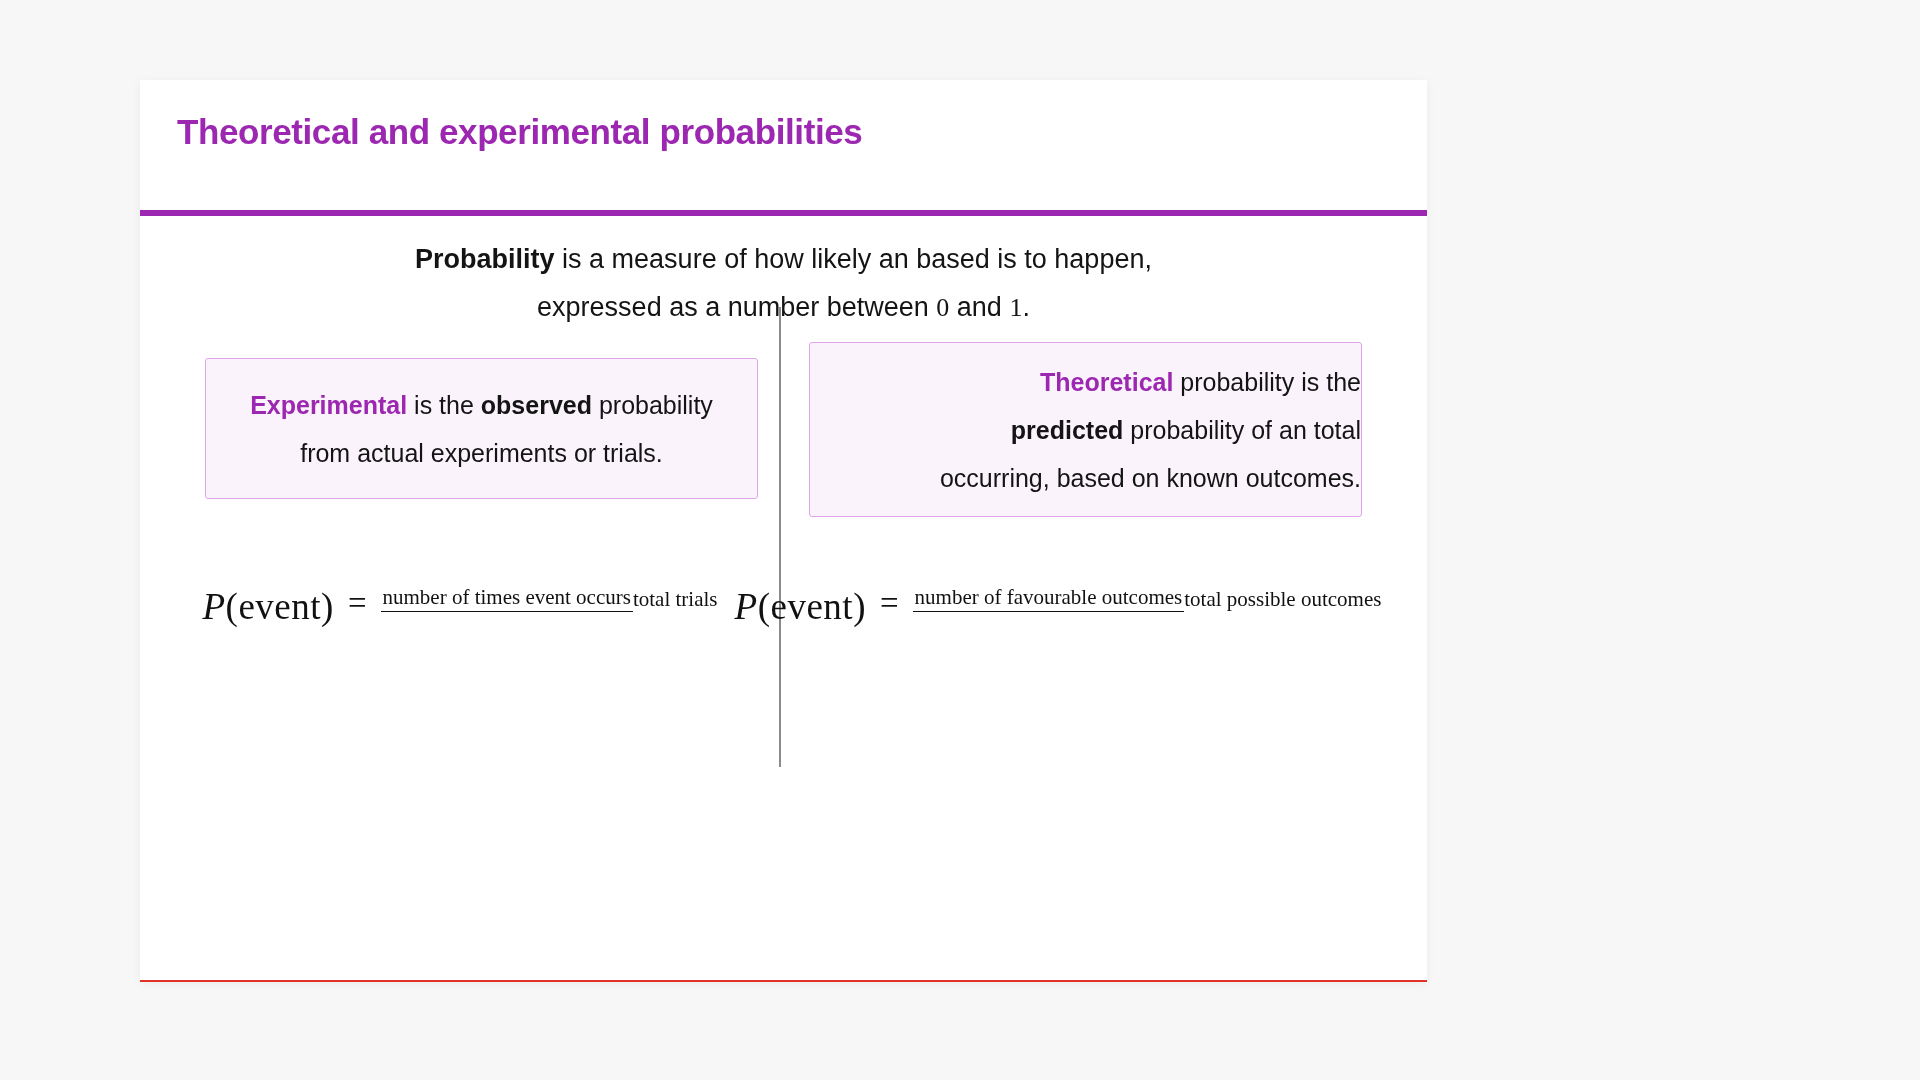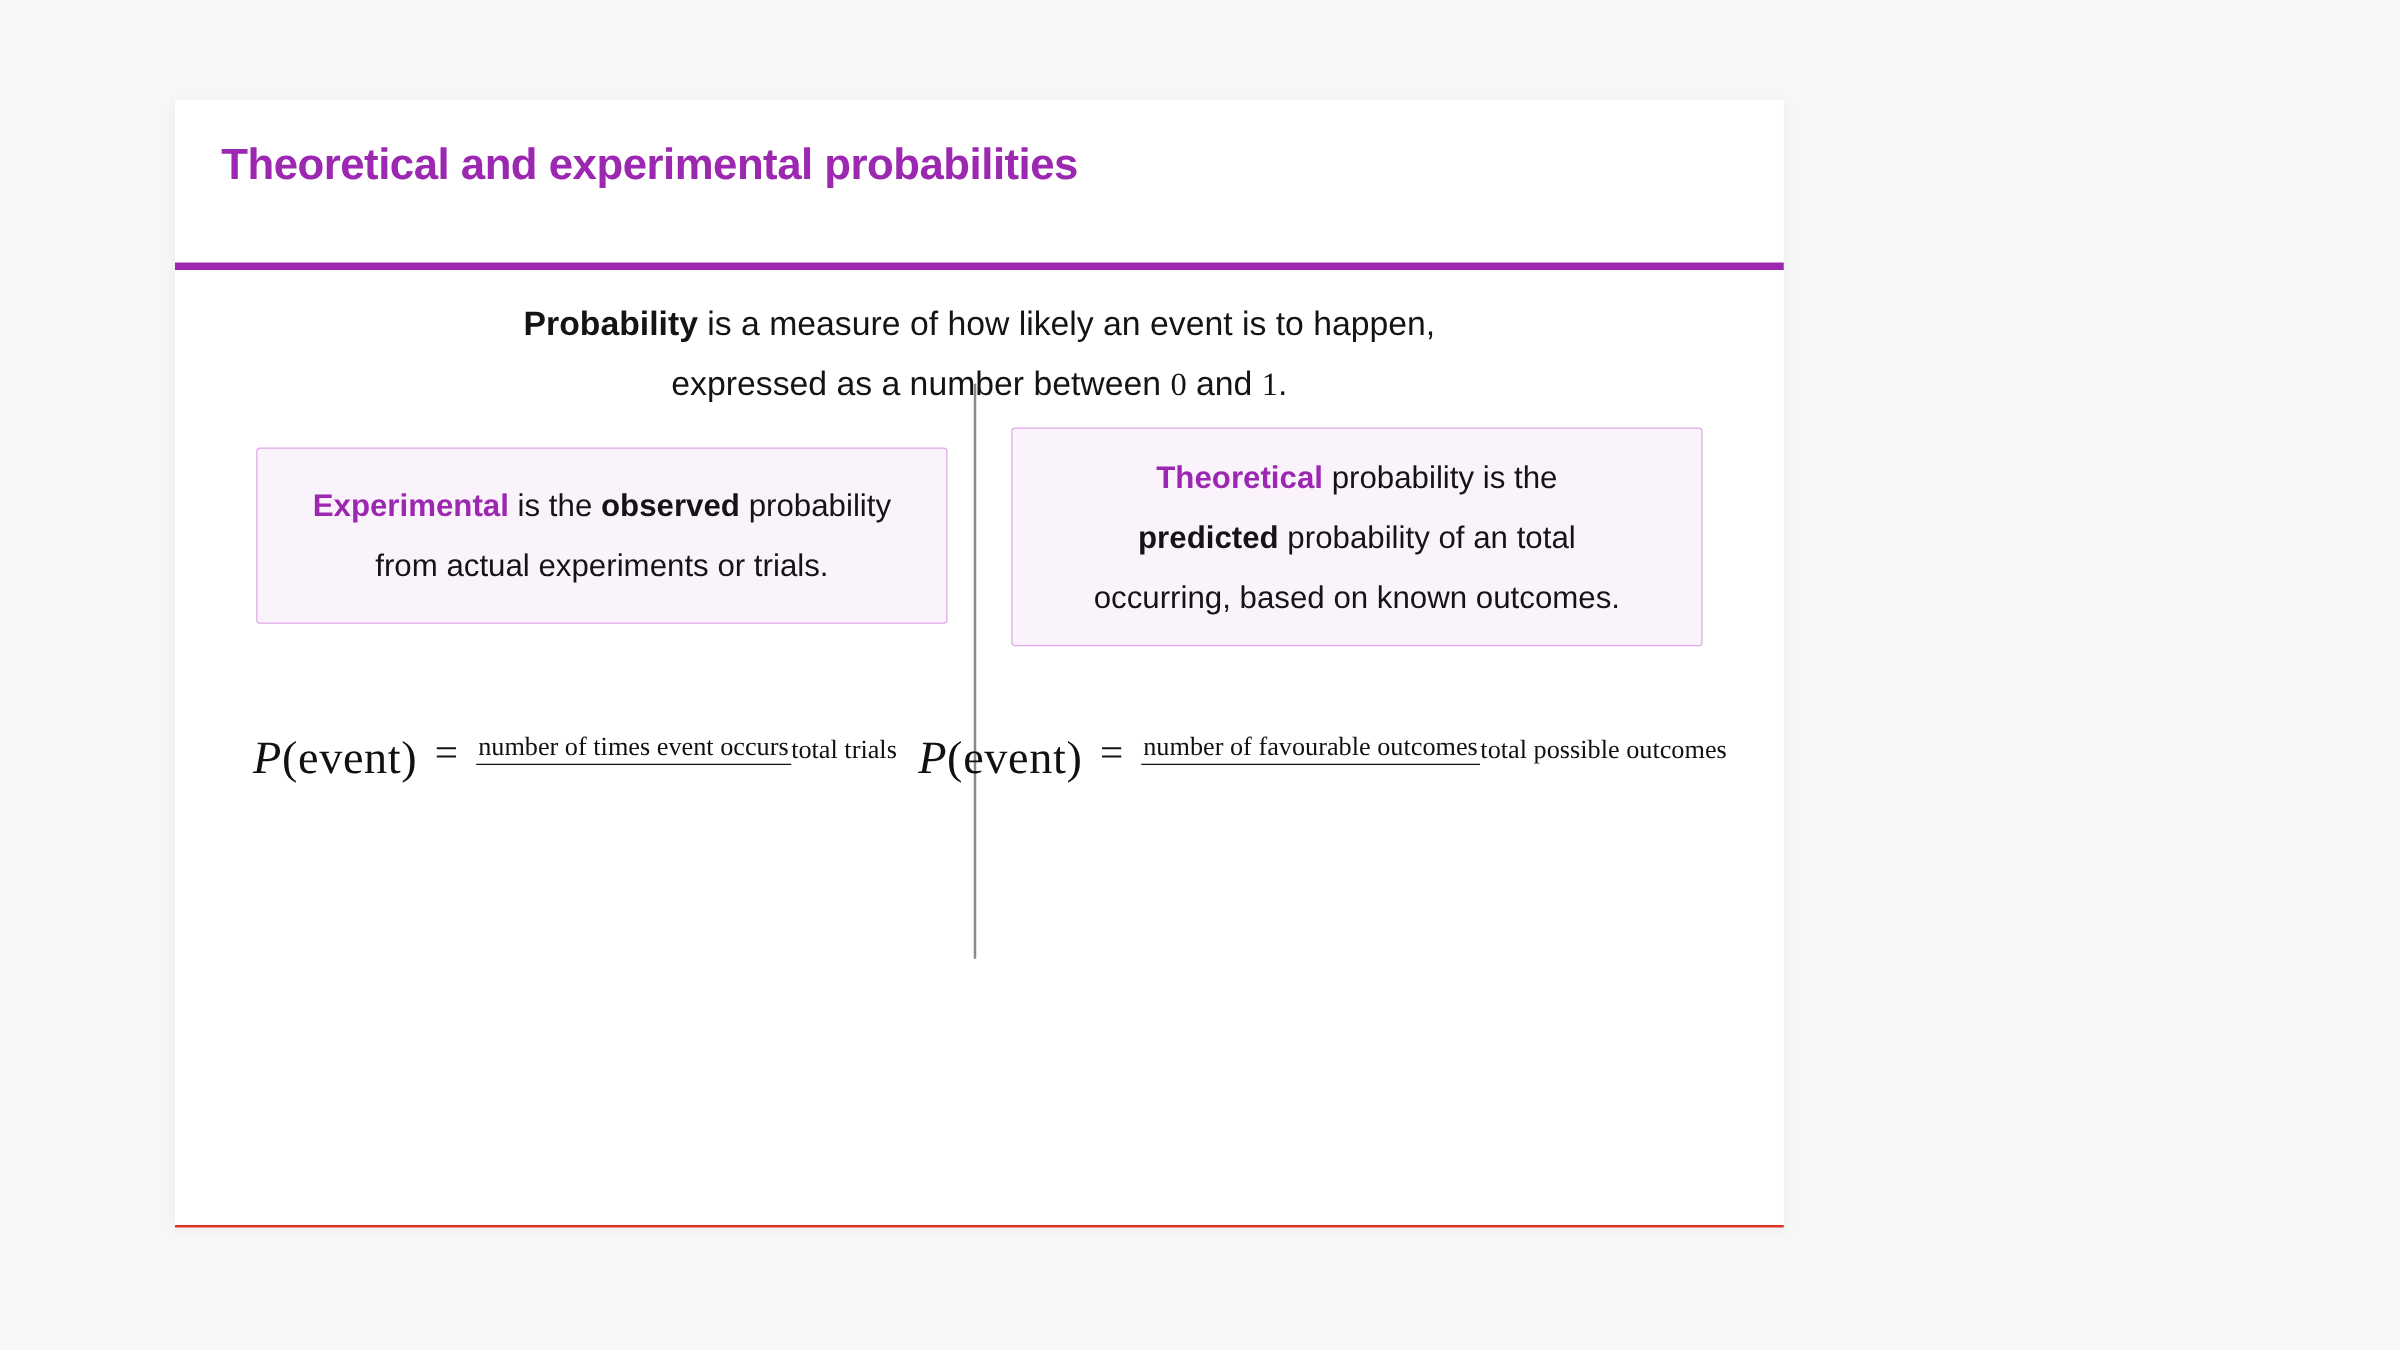"is a measure of how" span { text: event -> based }
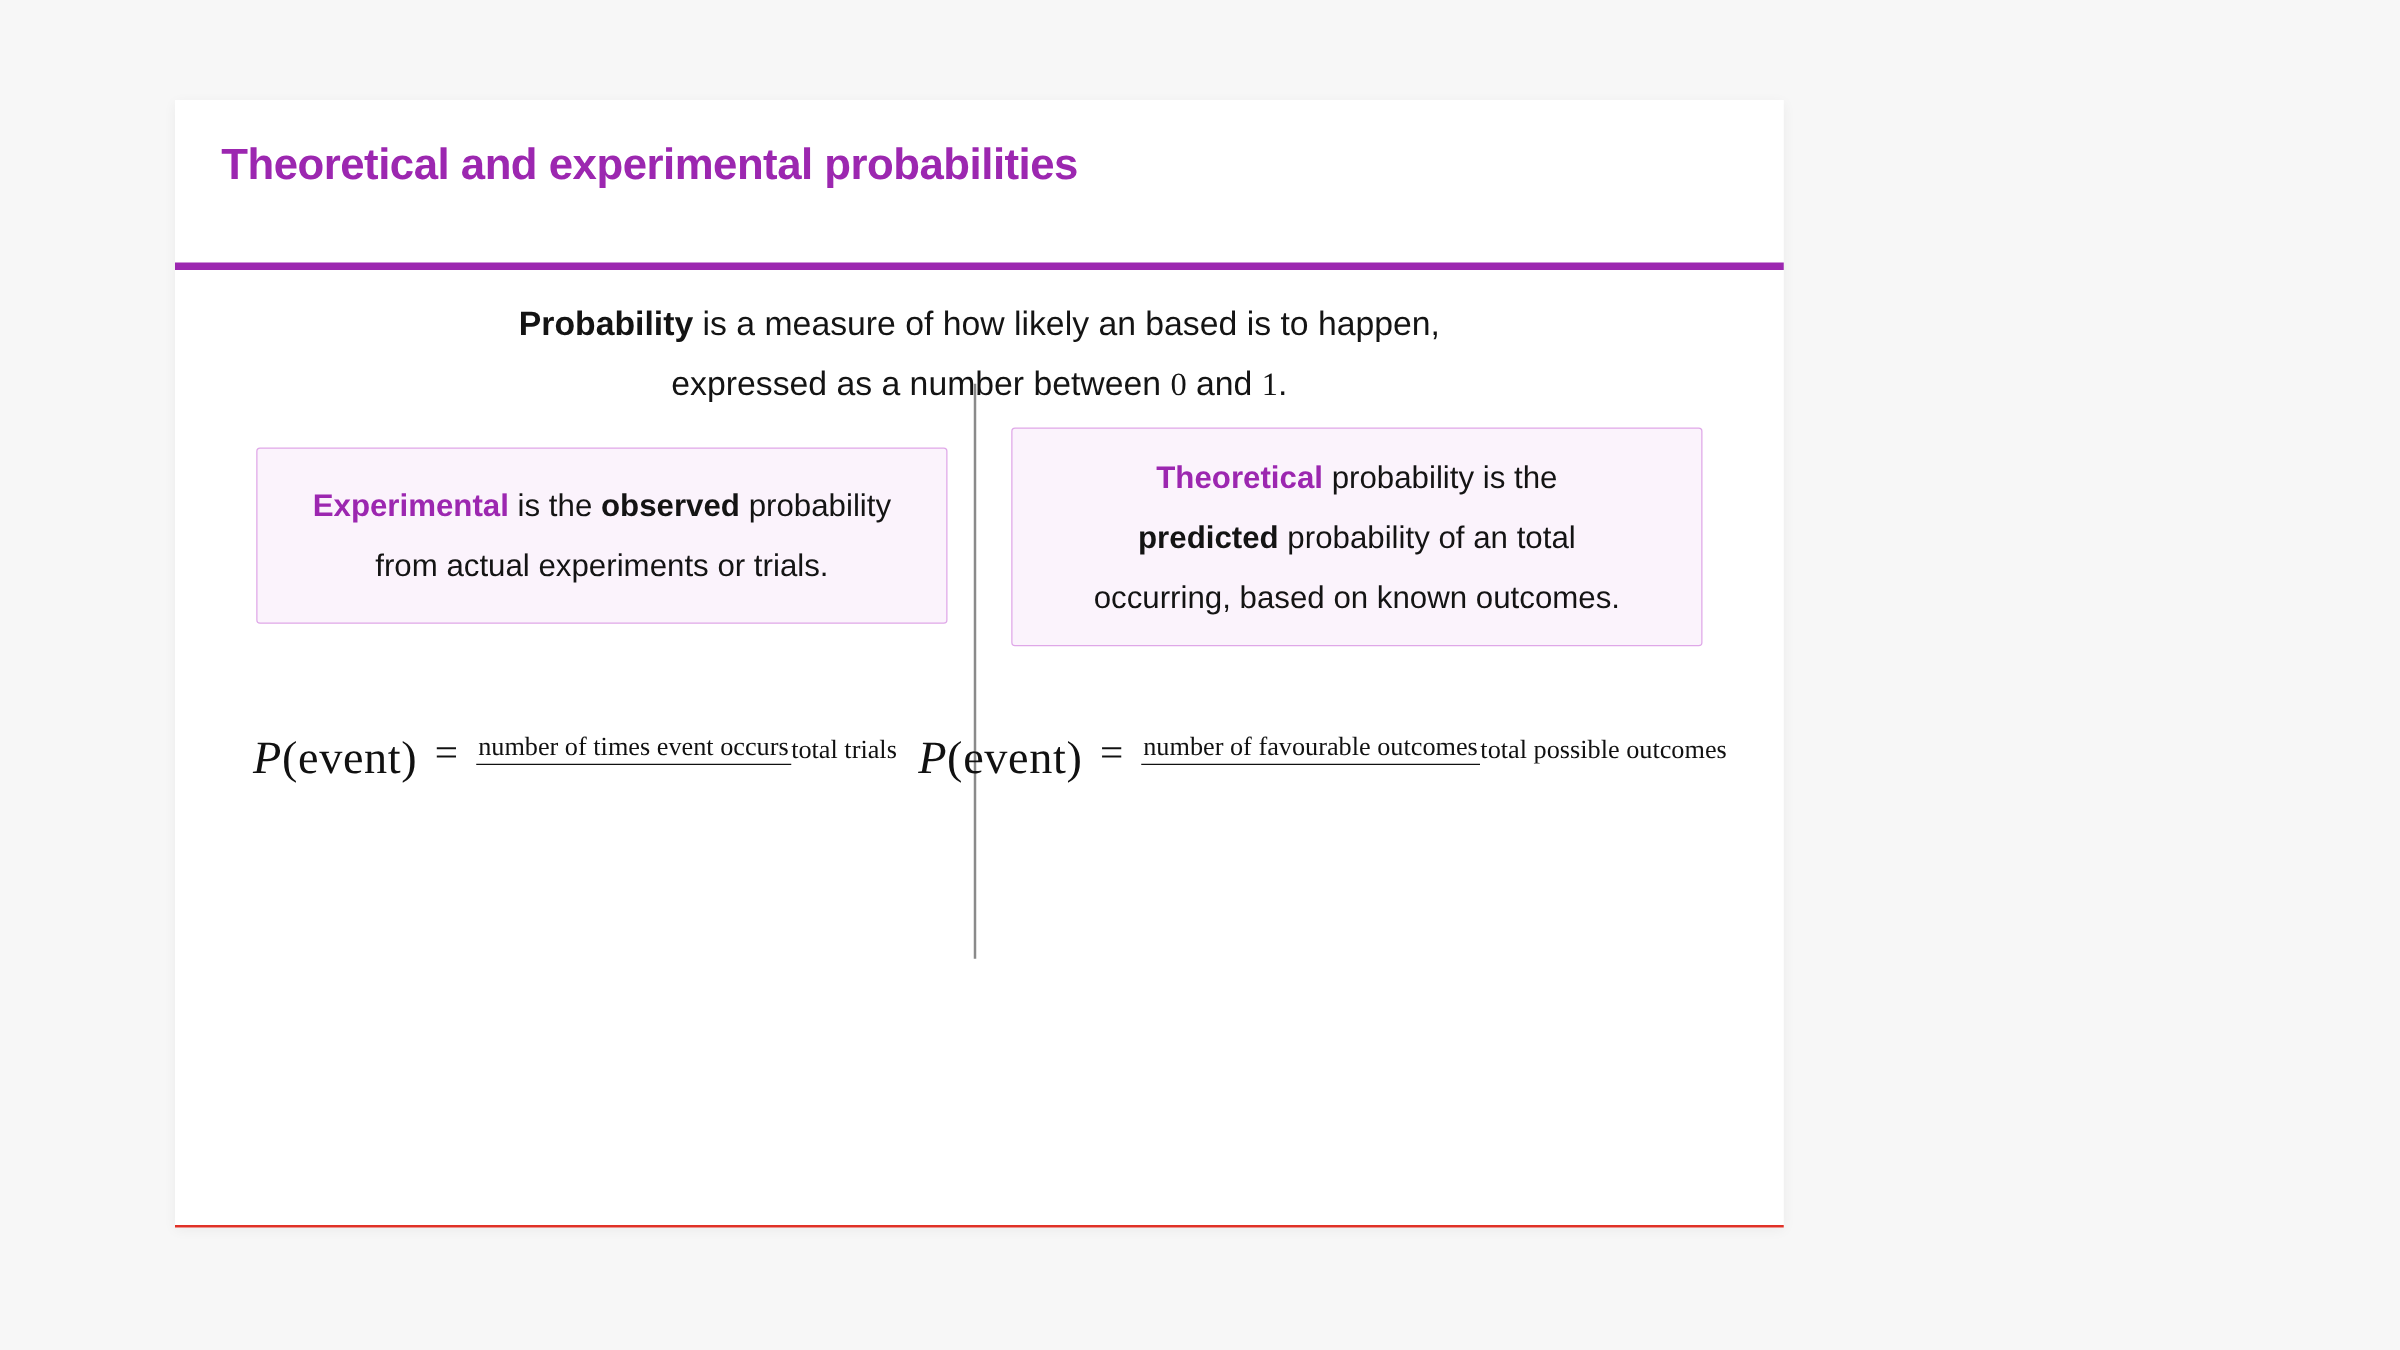"Theoretical probability is the" #box-theoretical { align-items: none -> flex-end }
